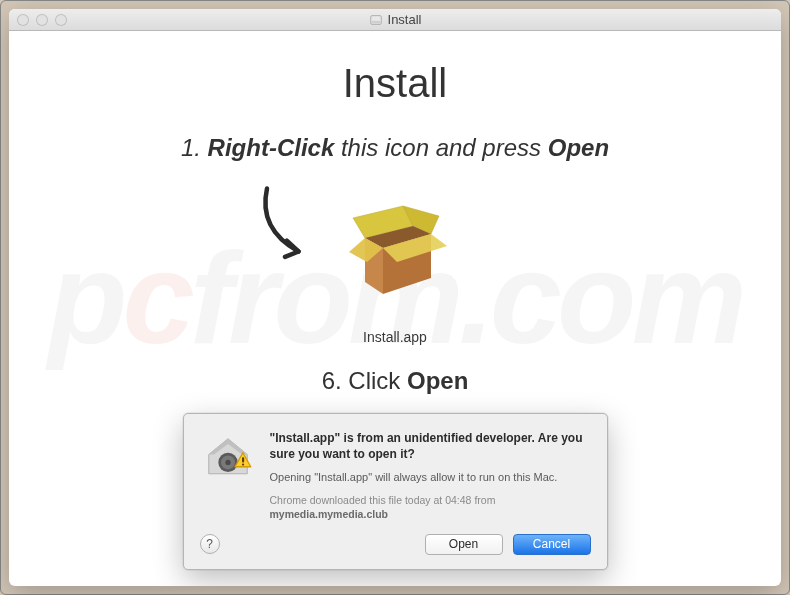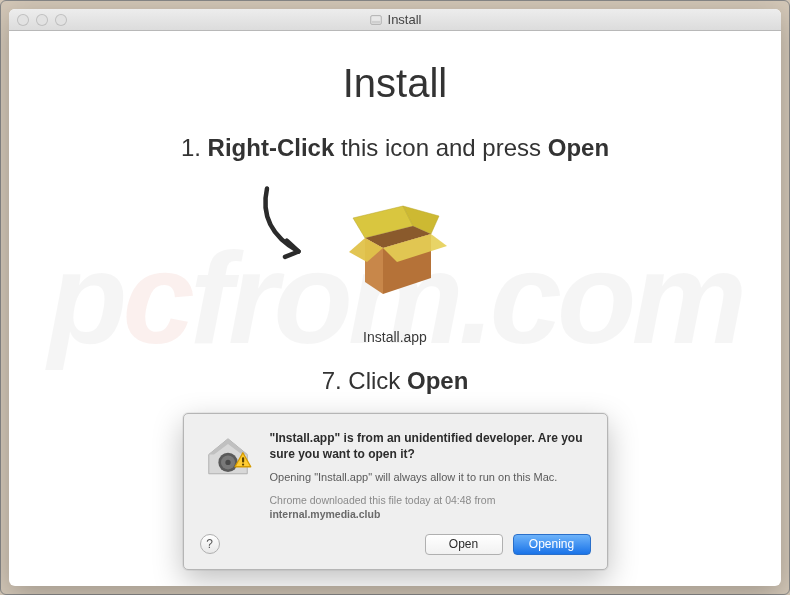"1. Right-Click this icon and" .step1 { font-style: none -> italic }
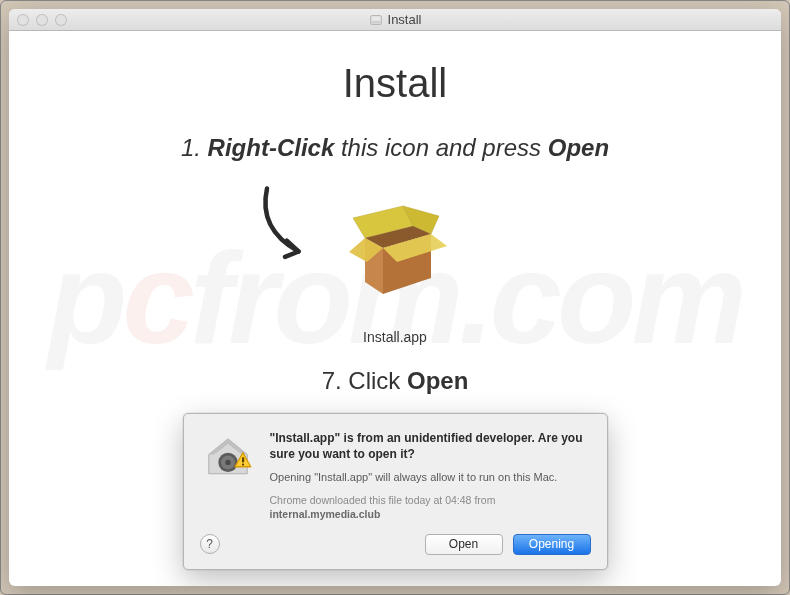"7. Click" span { text: 7 -> 6 }
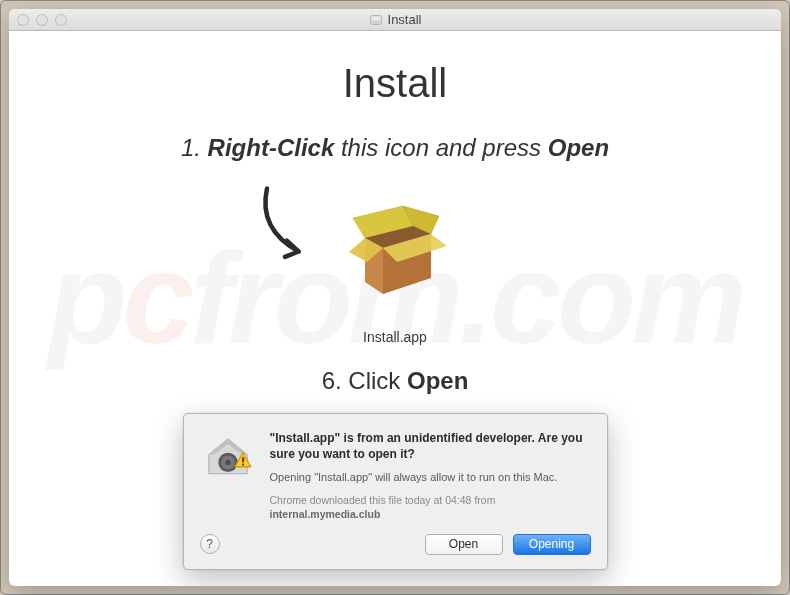"internal.mymedia.club" span.strong { text: internal.mymedia.club -> mymedia.mymedia.club }
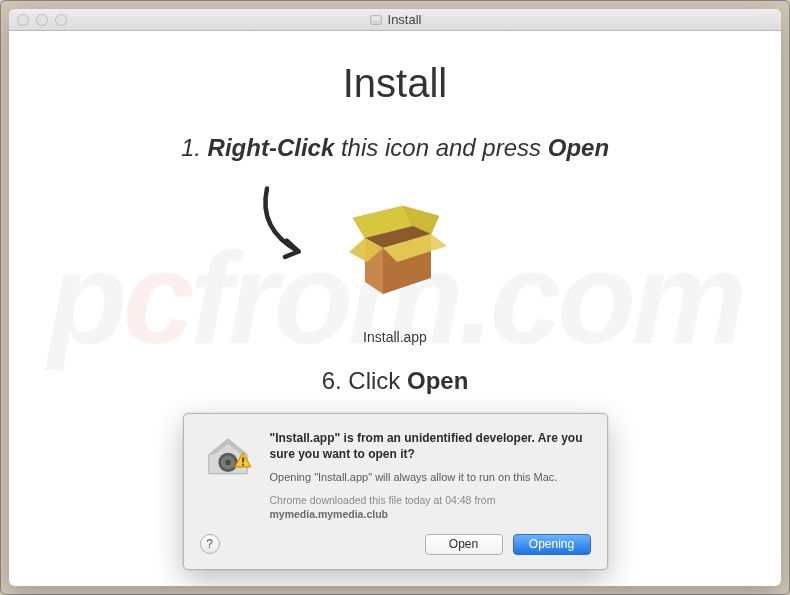"Opening" button.btn { text: Opening -> Cancel }
